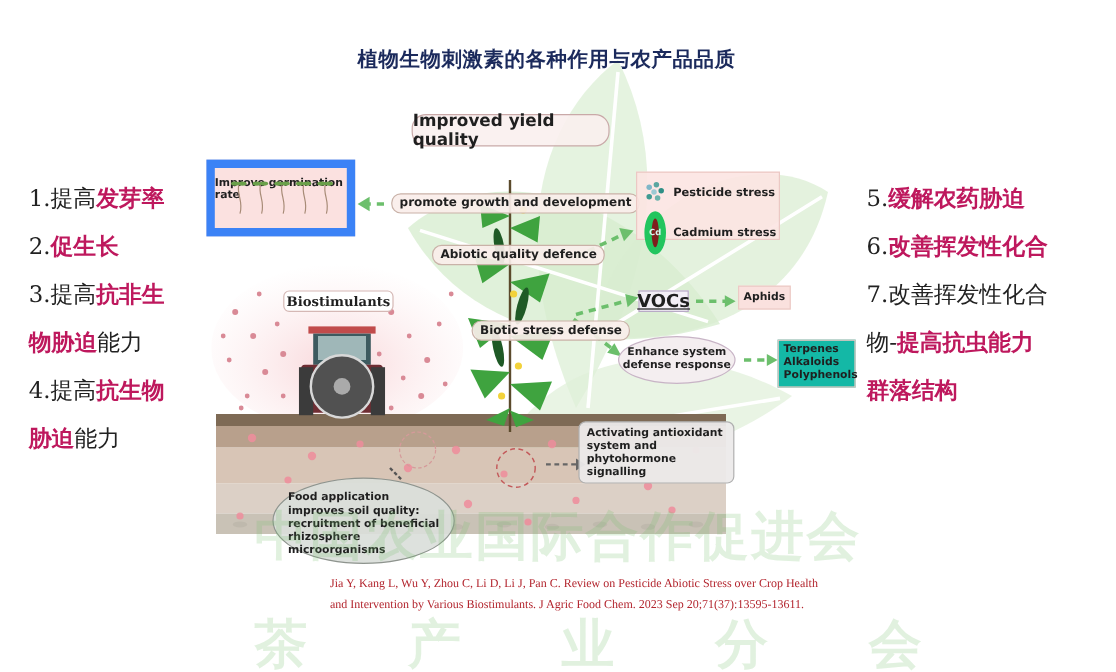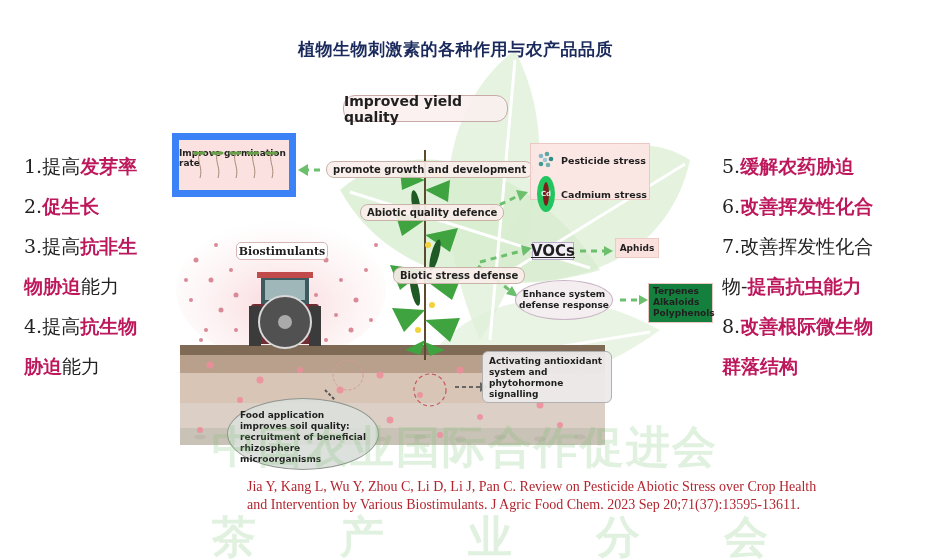"Terpenes" .terp-box { background: #15803d -> #14b8a6 }
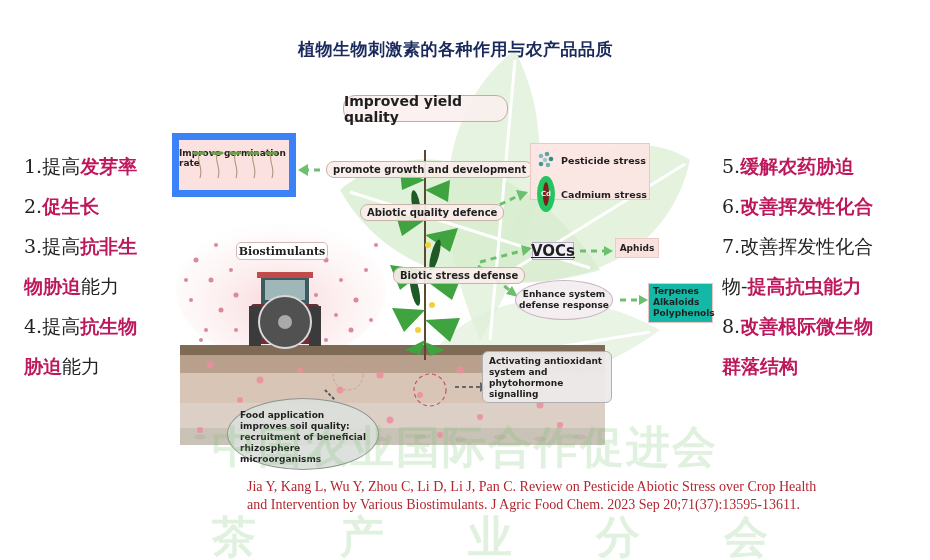"8.改善根际微生物" div.line { html: <div><span>8.</span><span>改善根际微生物</span></div> -> none }
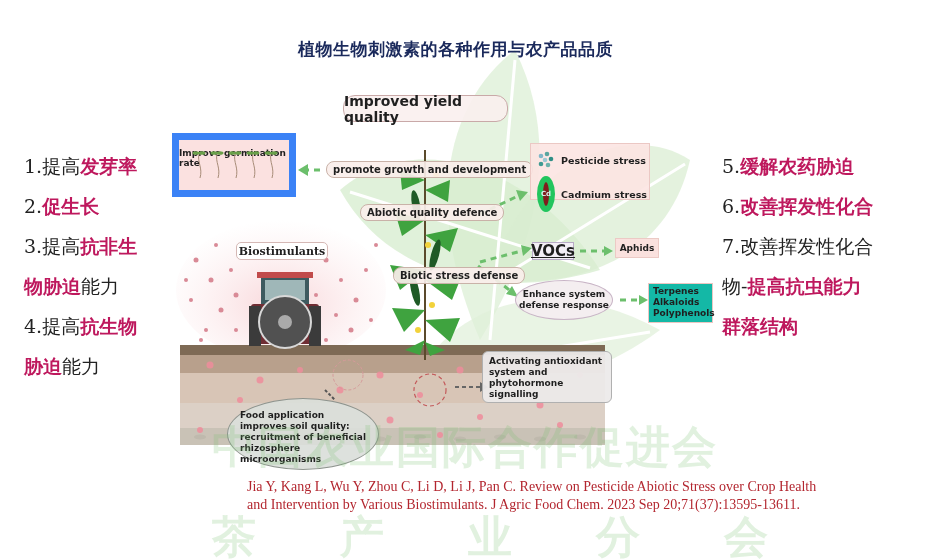"Jia Y, Kang L, Wu" .citation { font-size: 14px -> 10px; left: 247px -> 275px }
